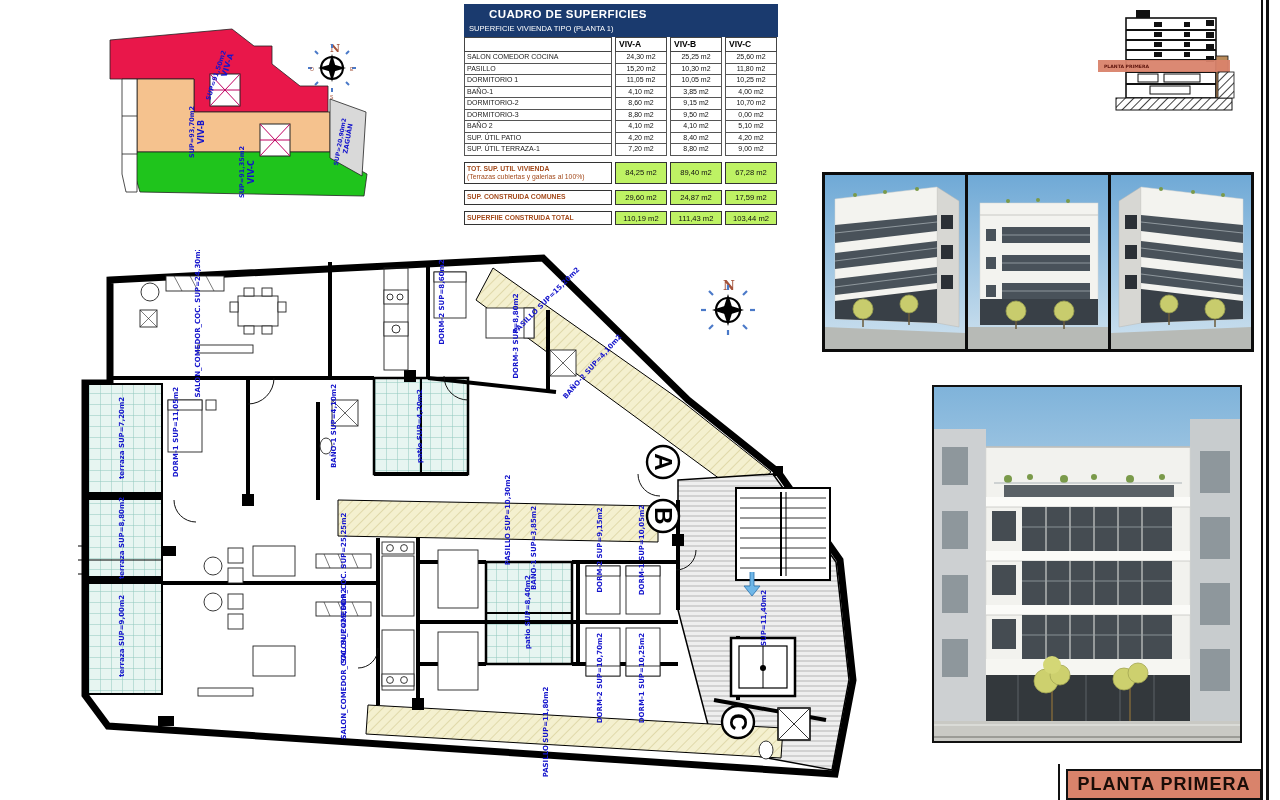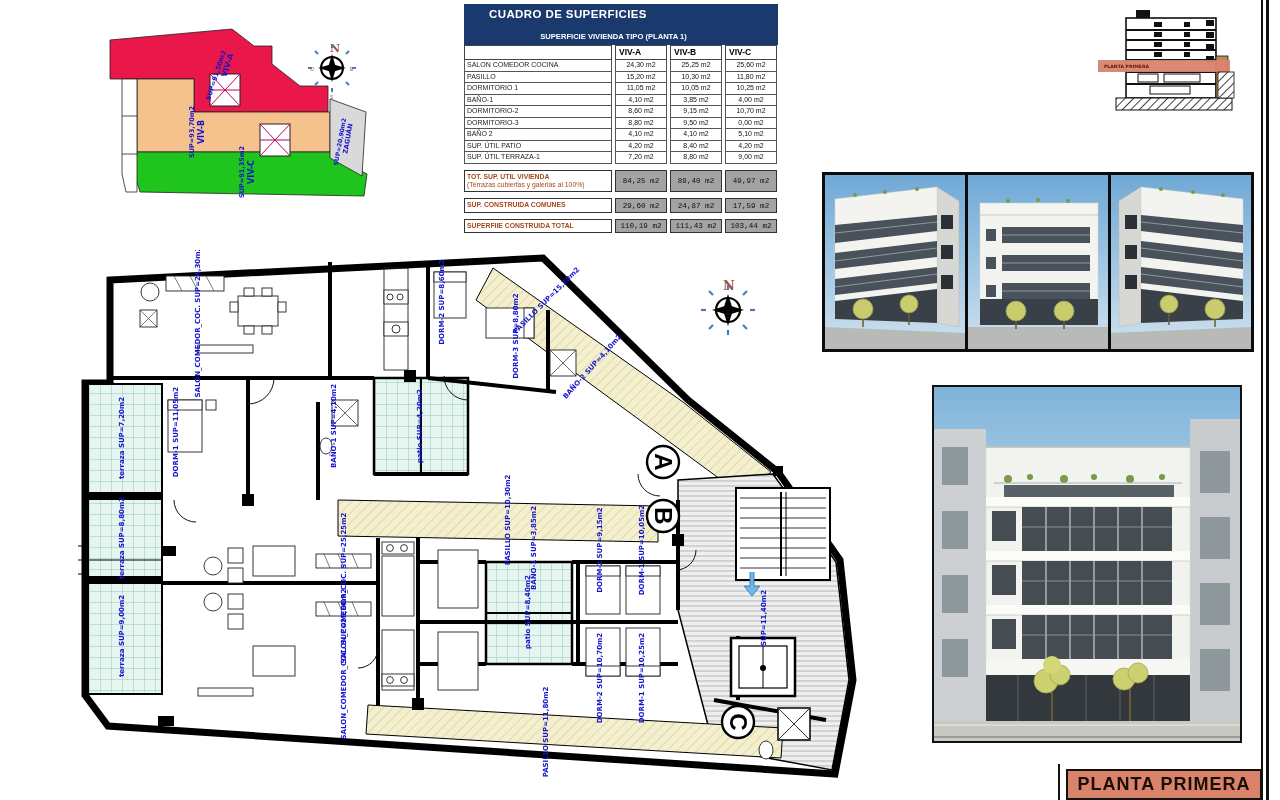"SUPERFICIE VIVIENDA TIPO (PLANTA 1)" .tbl-sub { font-weight: bold -> normal; margin-top: 12px -> 4px; text-align: center -> none }
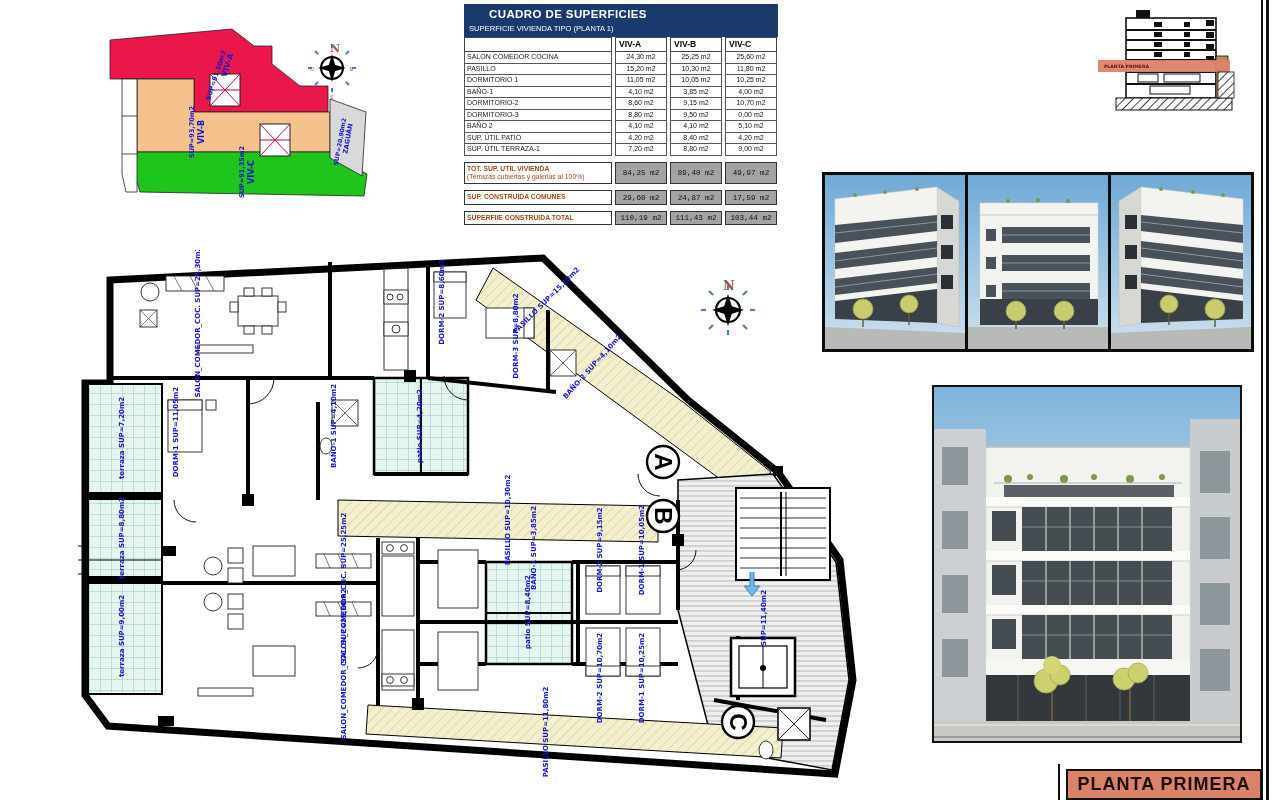"84,25 m2" .sval { background: #a3a3a3 -> #bef264; font-family: Liberation Mono, monospace -> none }
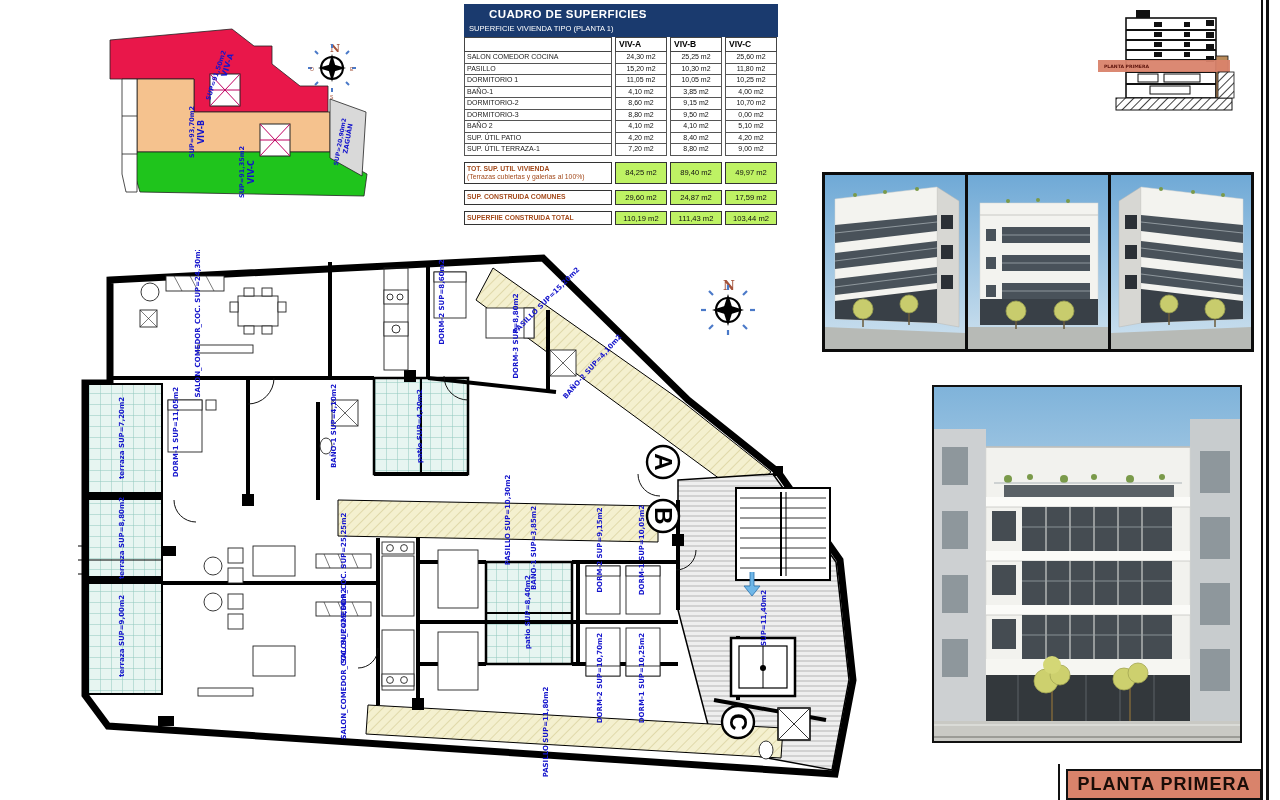"49,97 m2" div.sval { text: 49,97 -> 67,28 }
